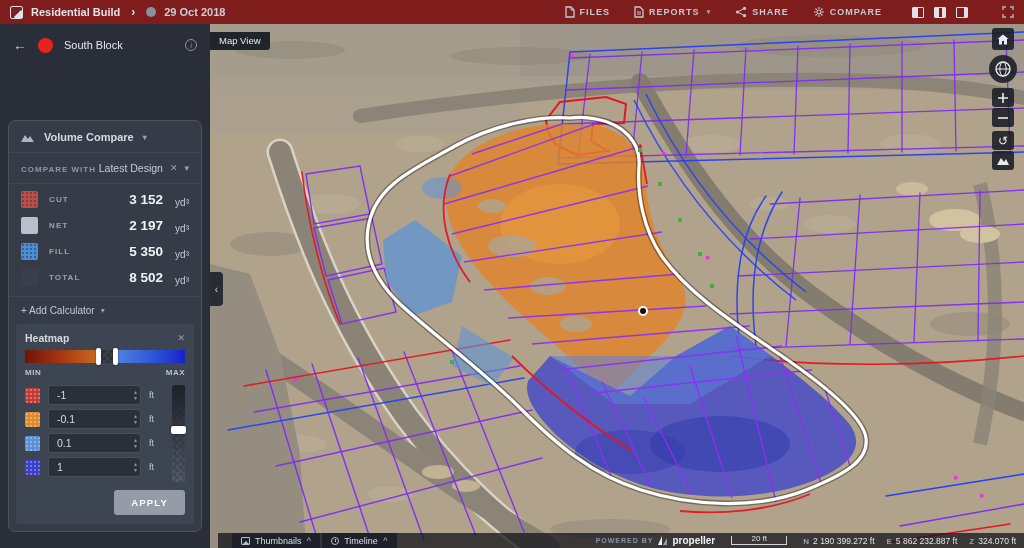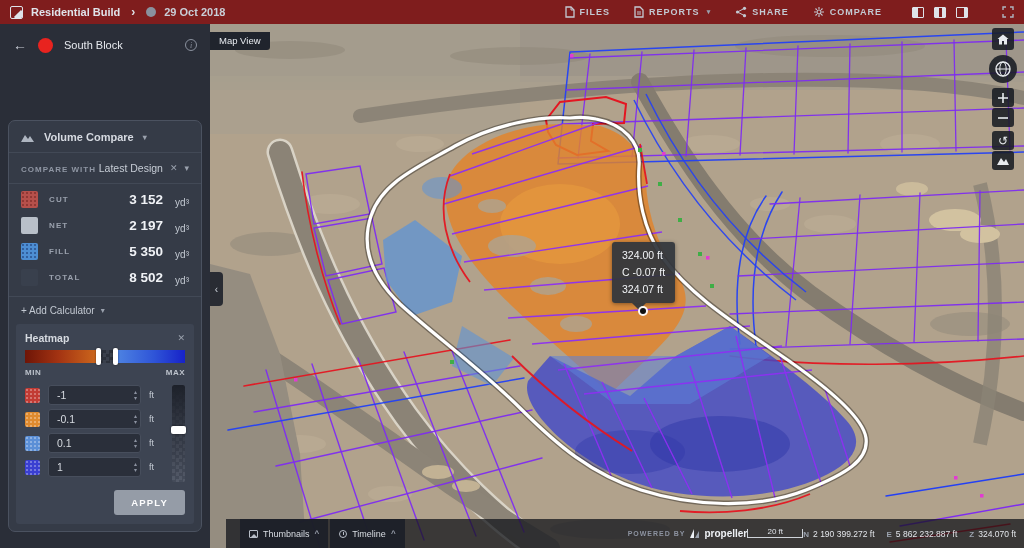"324.00 ft" div.tooltip { html: <div> <span>324.00 ft</span> <span>C -0.07 ft</span> <span>324.07 ft</span> </div> -> none }
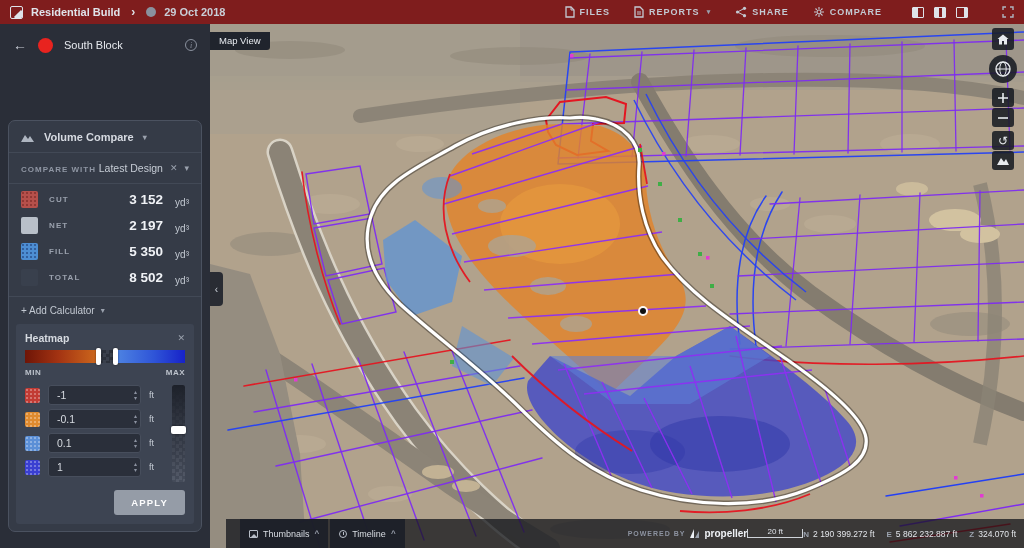"Thumbnails" .bottombar { height: 29px -> 15px; left: 16px -> 8px }
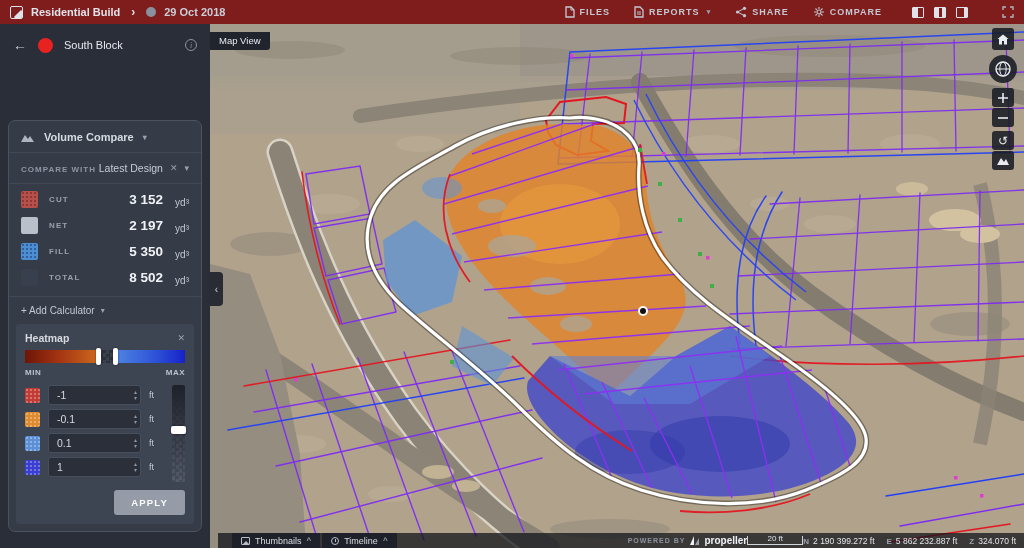"propeller" .bb-right { gap: none -> 16px }
